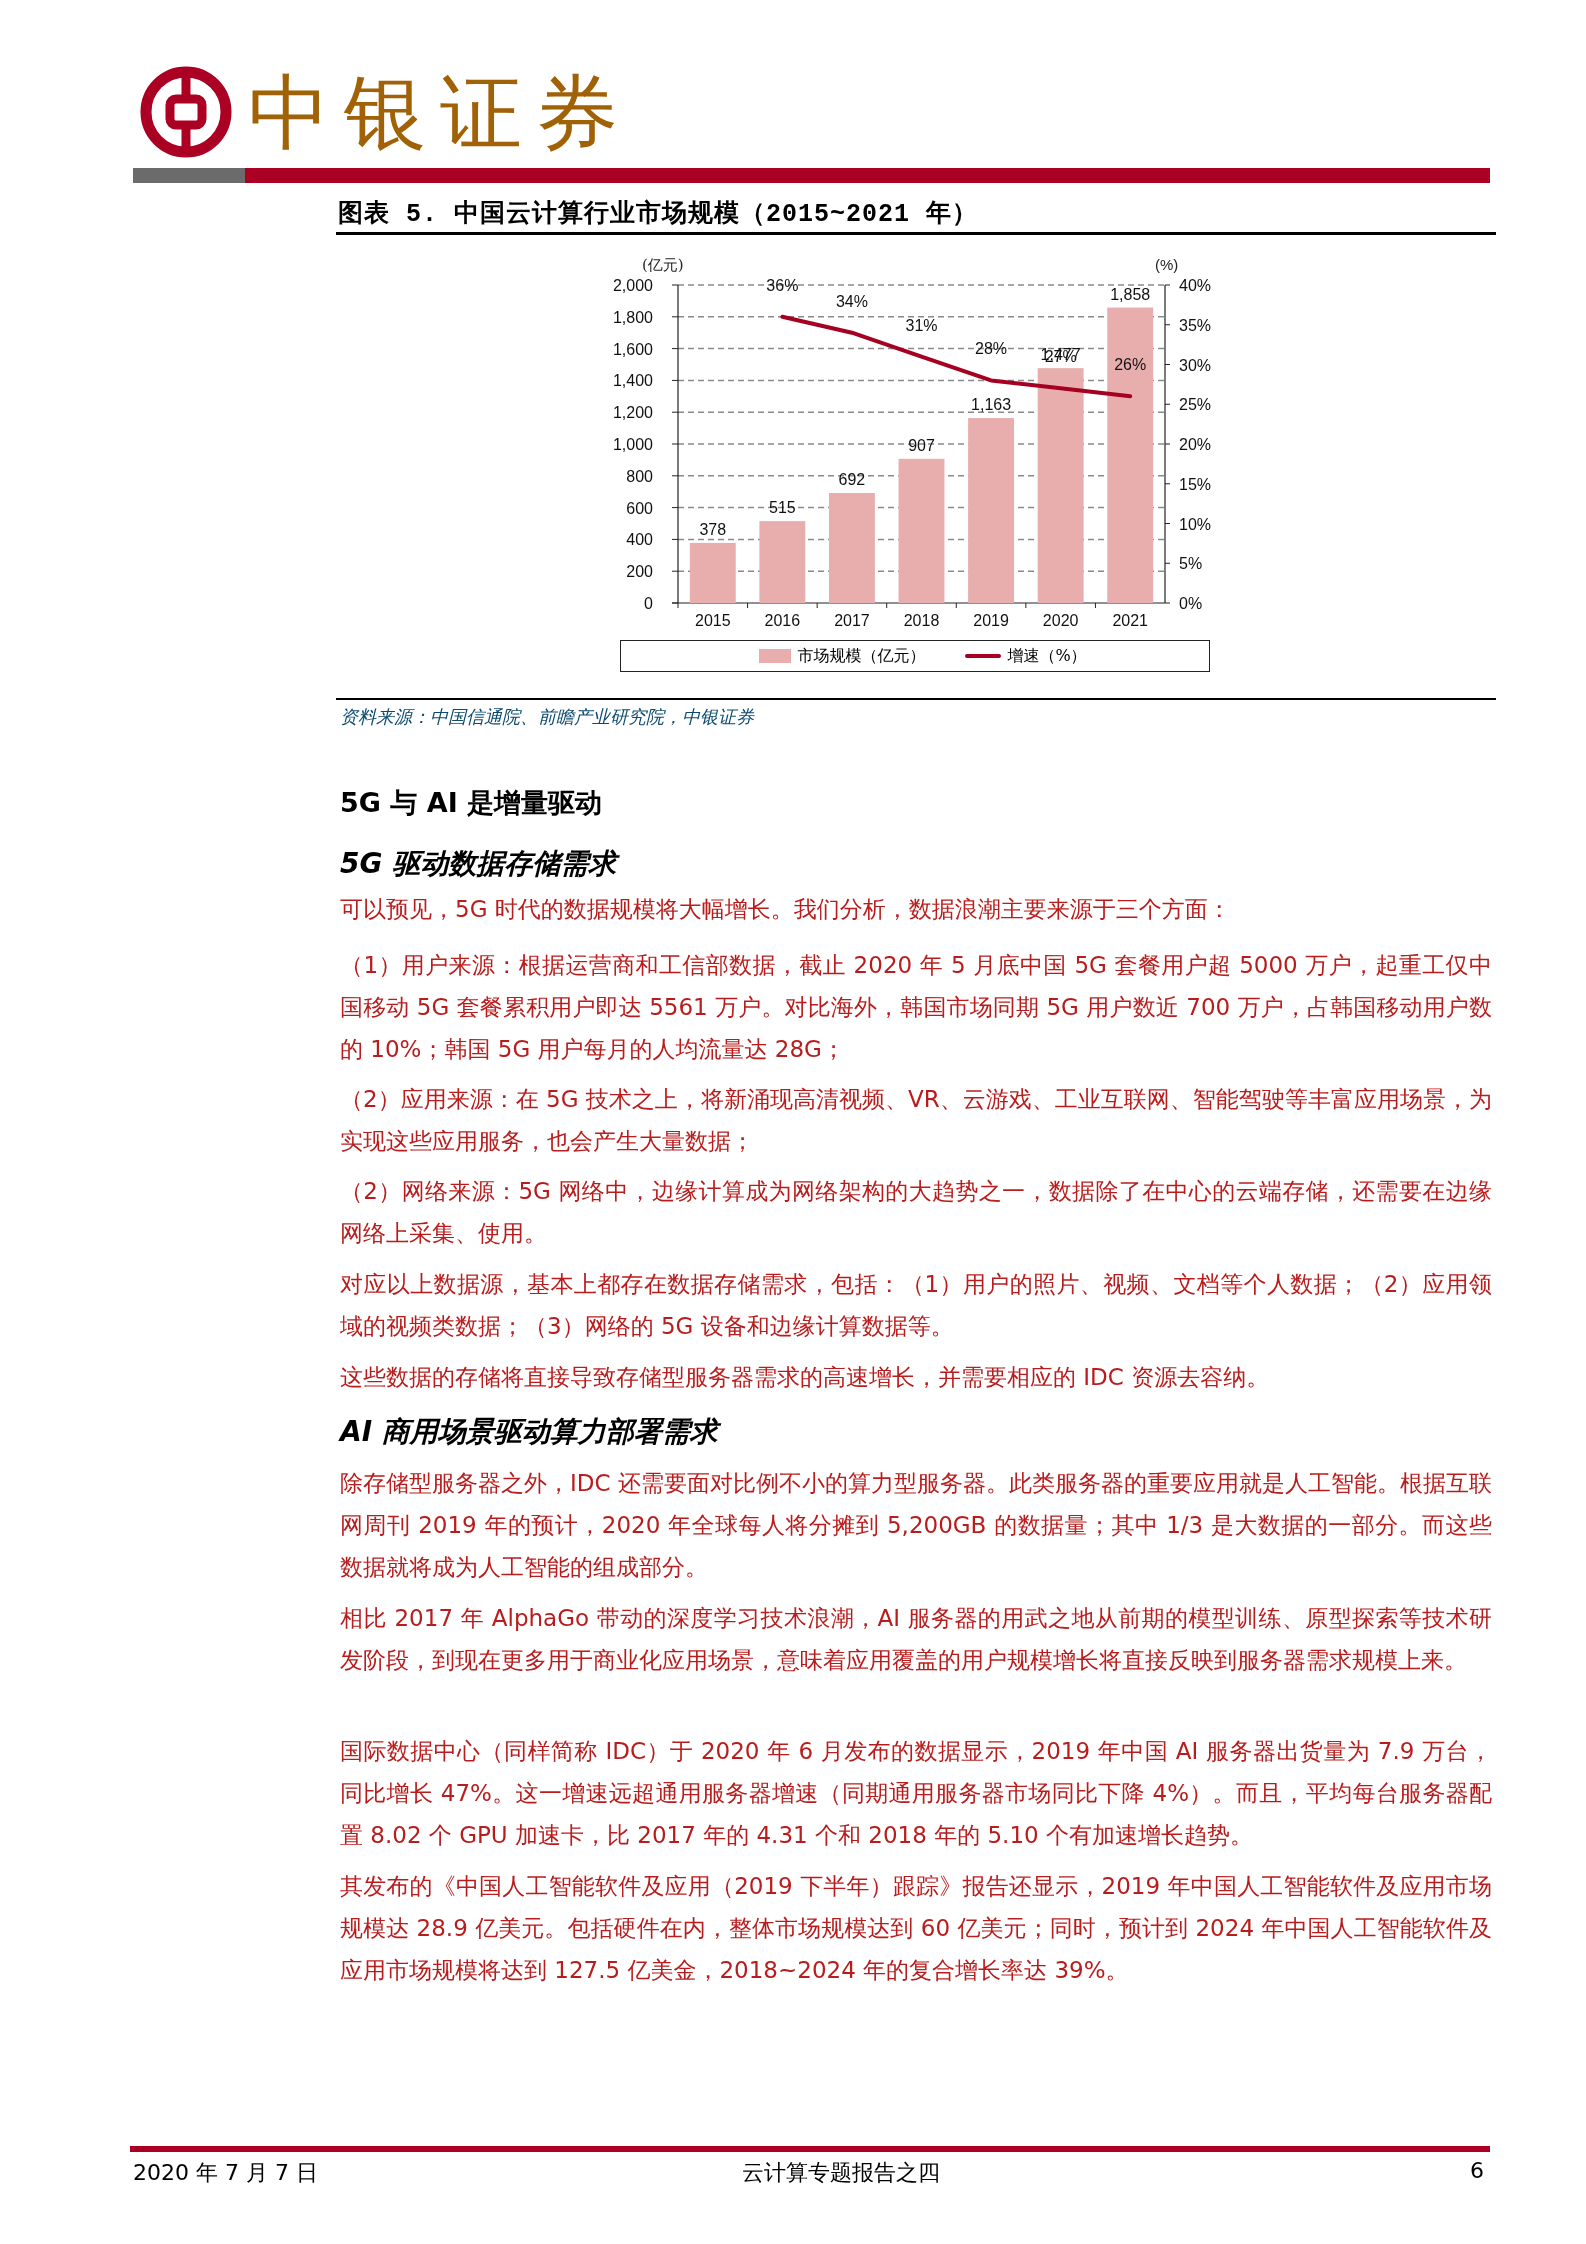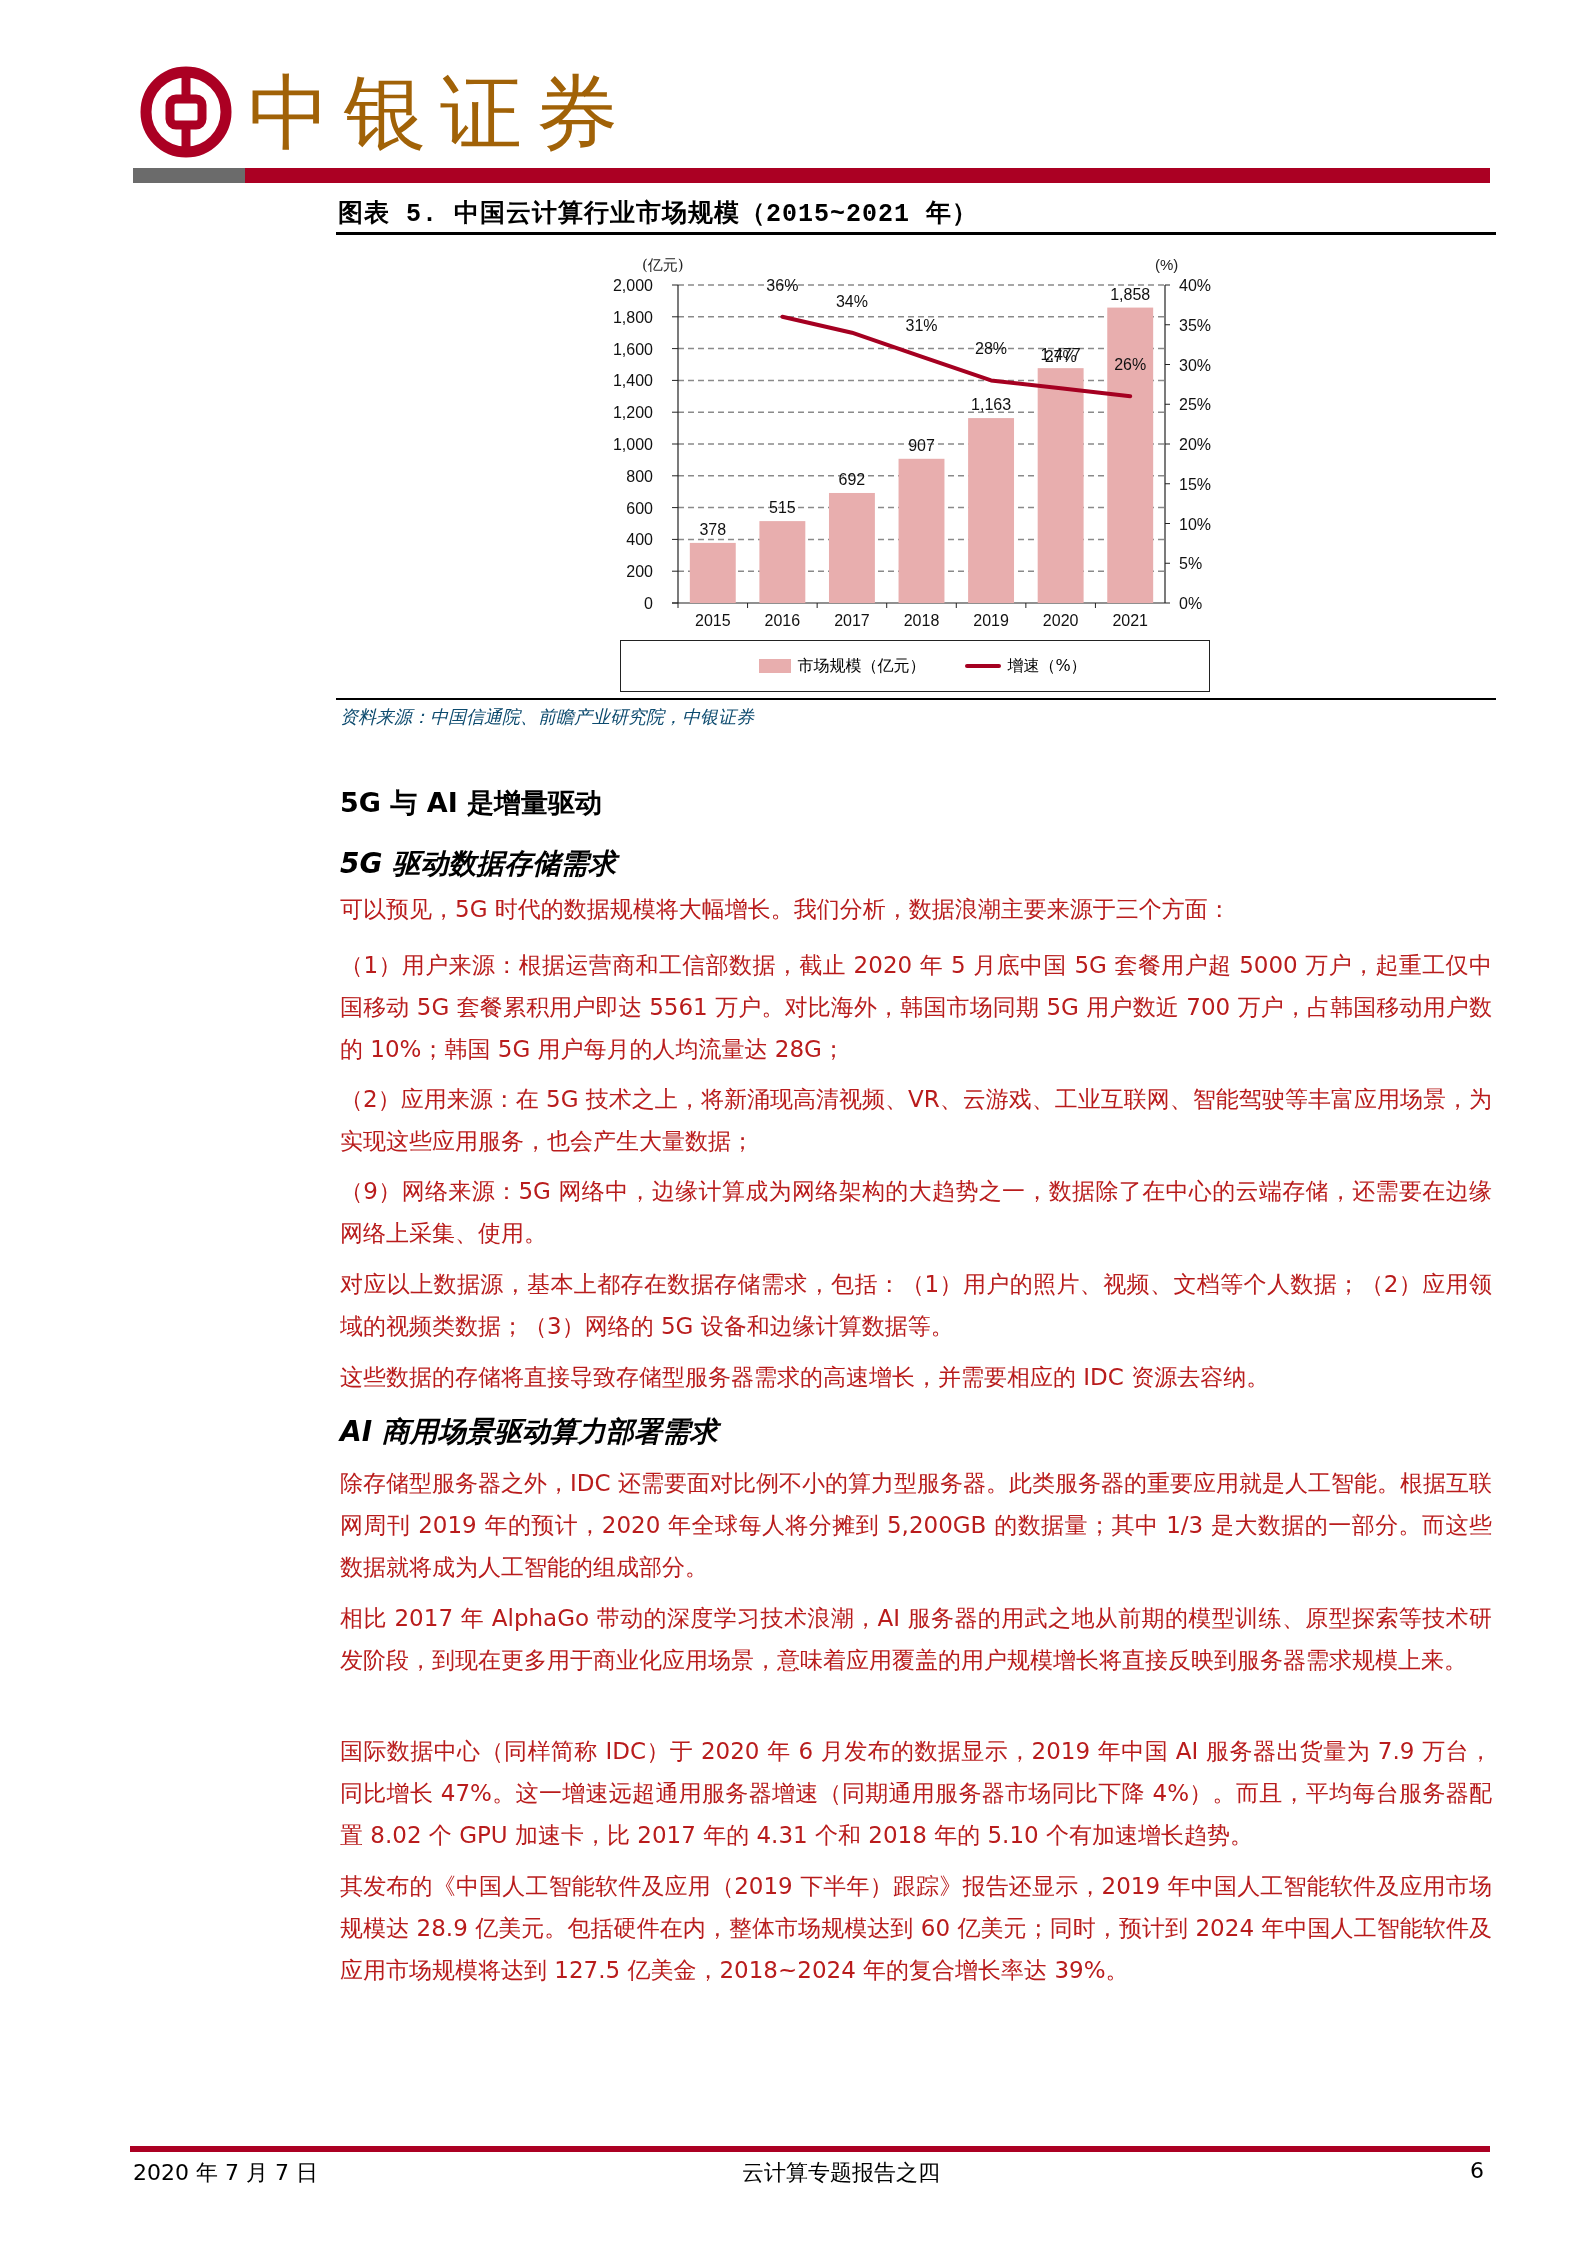"市场规模（亿元）" .legend { height: 52px -> 32px }
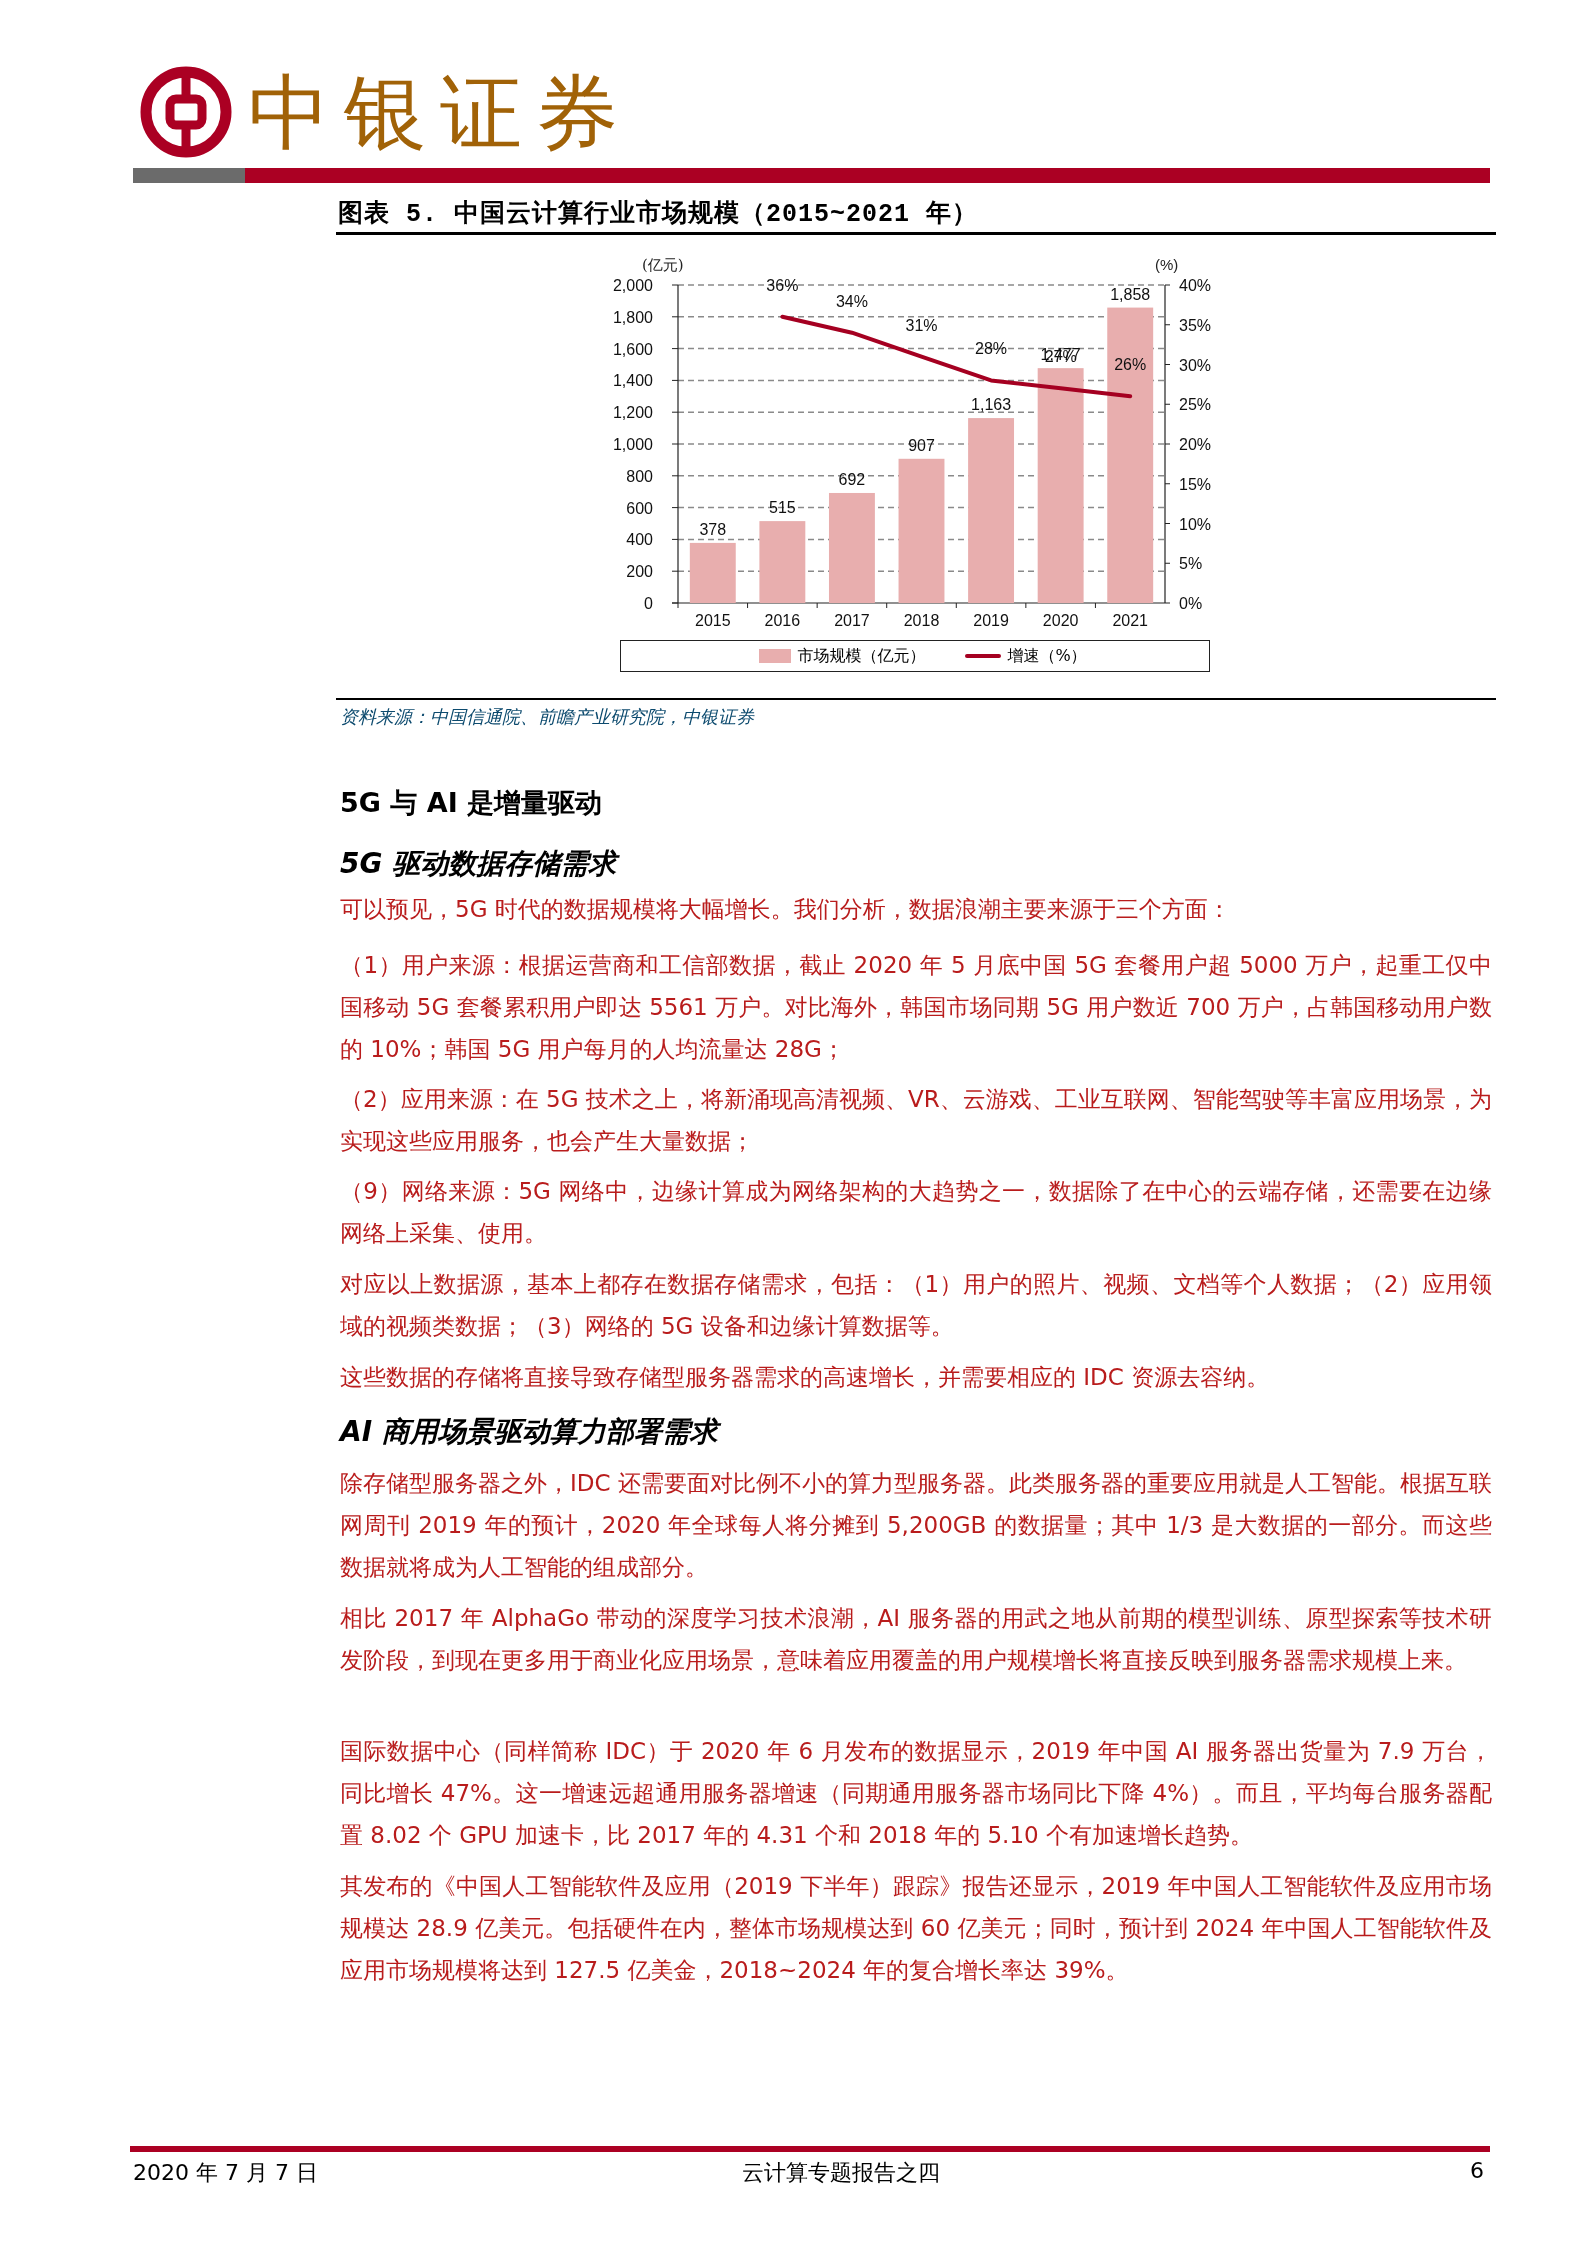"（9）网络来源：5G" div.abs { text: 9 -> 2 }
